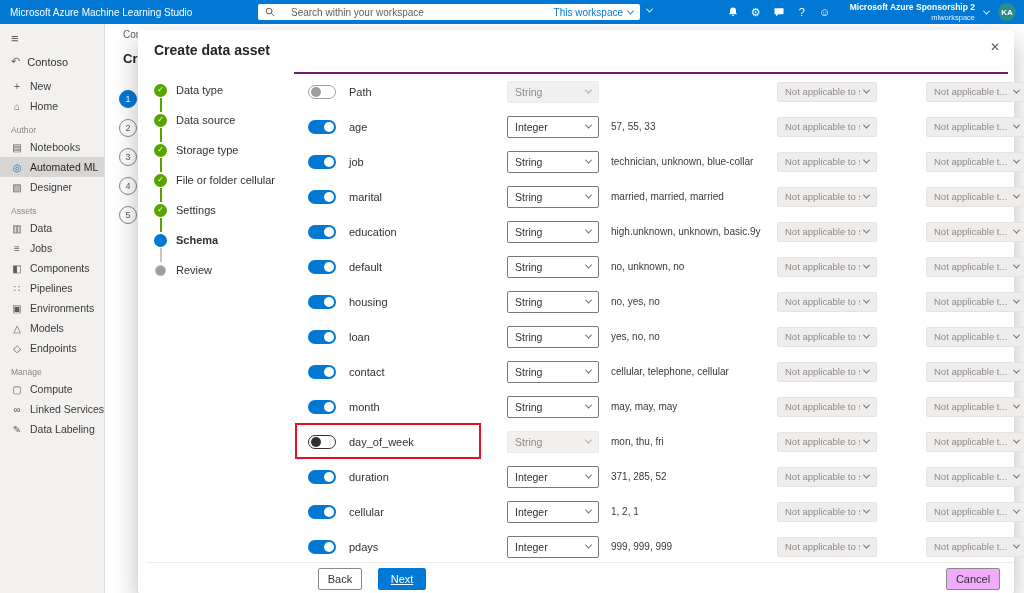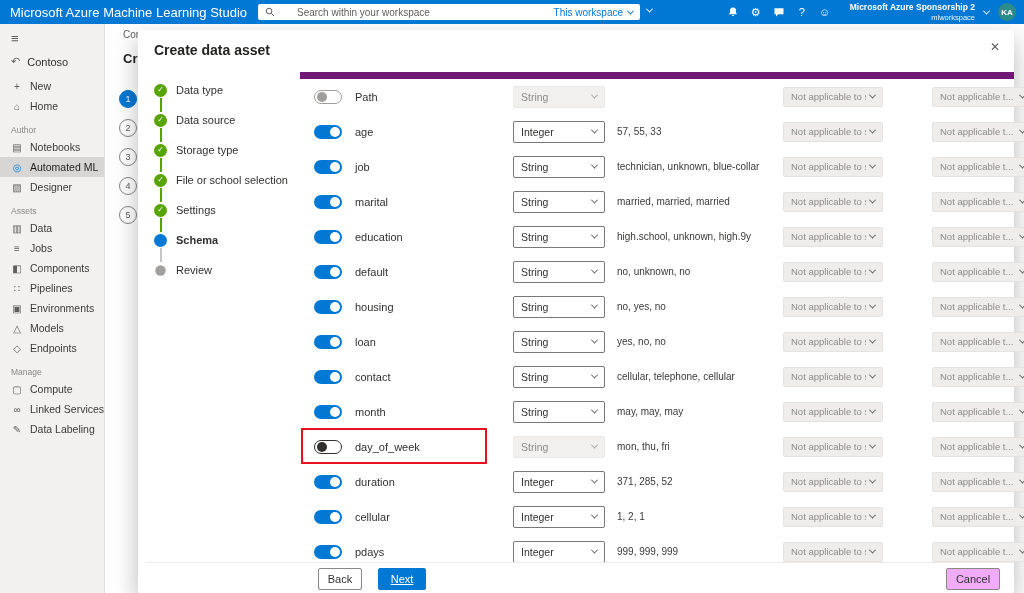"Microsoft Azure Machine Learning Studio" .tb-title { font-size: 13px -> 10px }
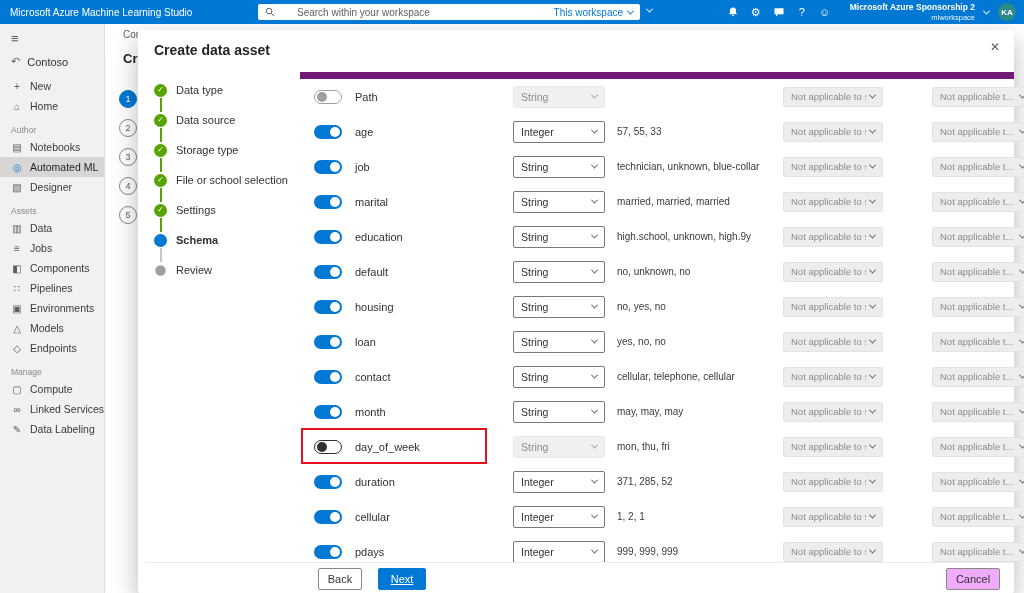"Search within your workspace" .searchbox { gap: 22px -> 16px }
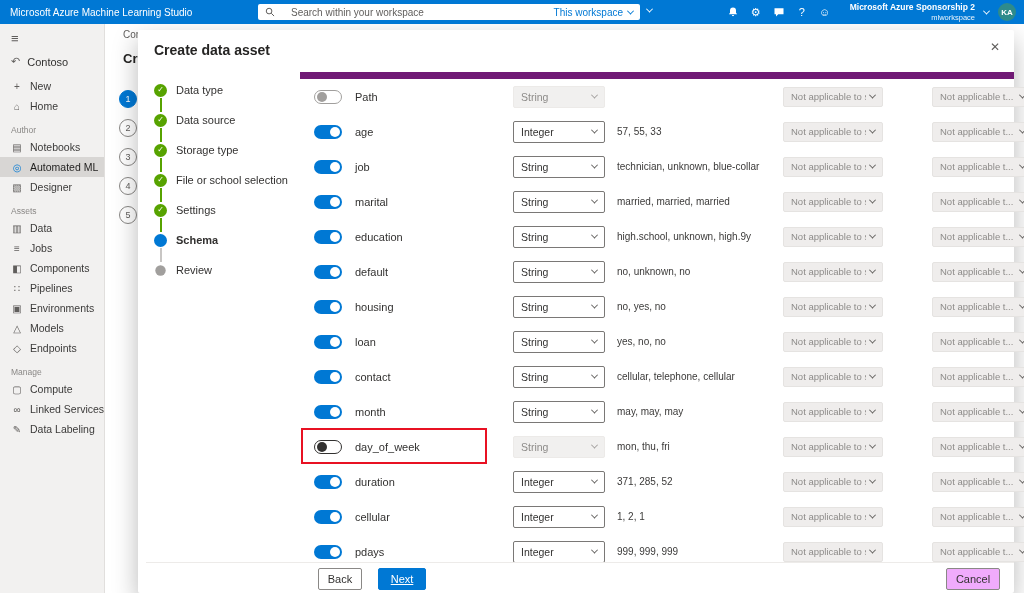"Path" .schema-table { border-top: 7px solid #701a75 -> 2px solid #701a75; left: 162px -> 156px }
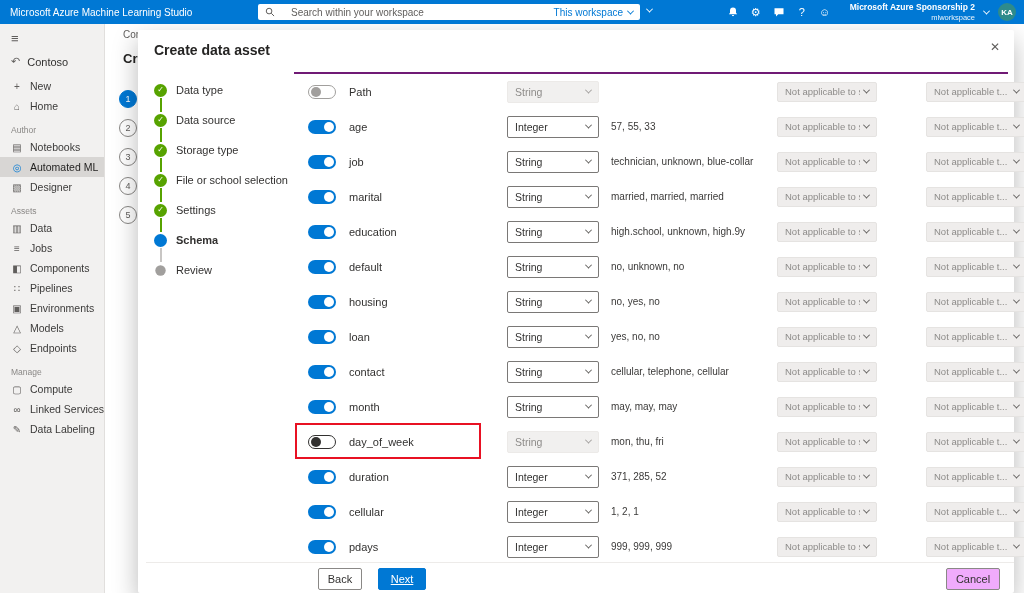"File or school selection" span.step-label { text: school selection -> folder cellular }
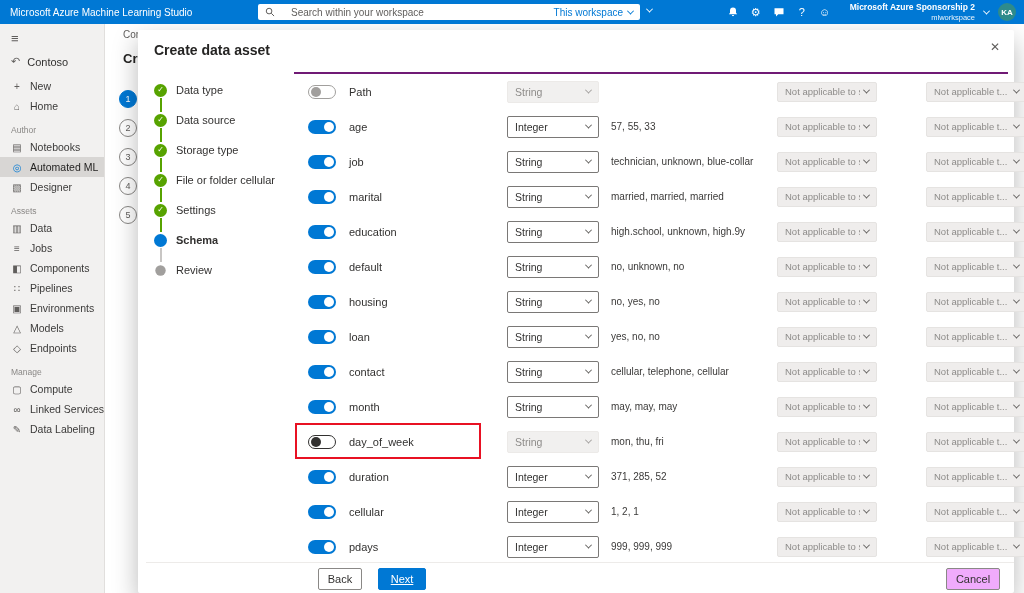"high.school, unknown, high.9y" div.cell-examples { text: high.school, unknown, high.9y -> high.unknown, unknown, basic.9y }
